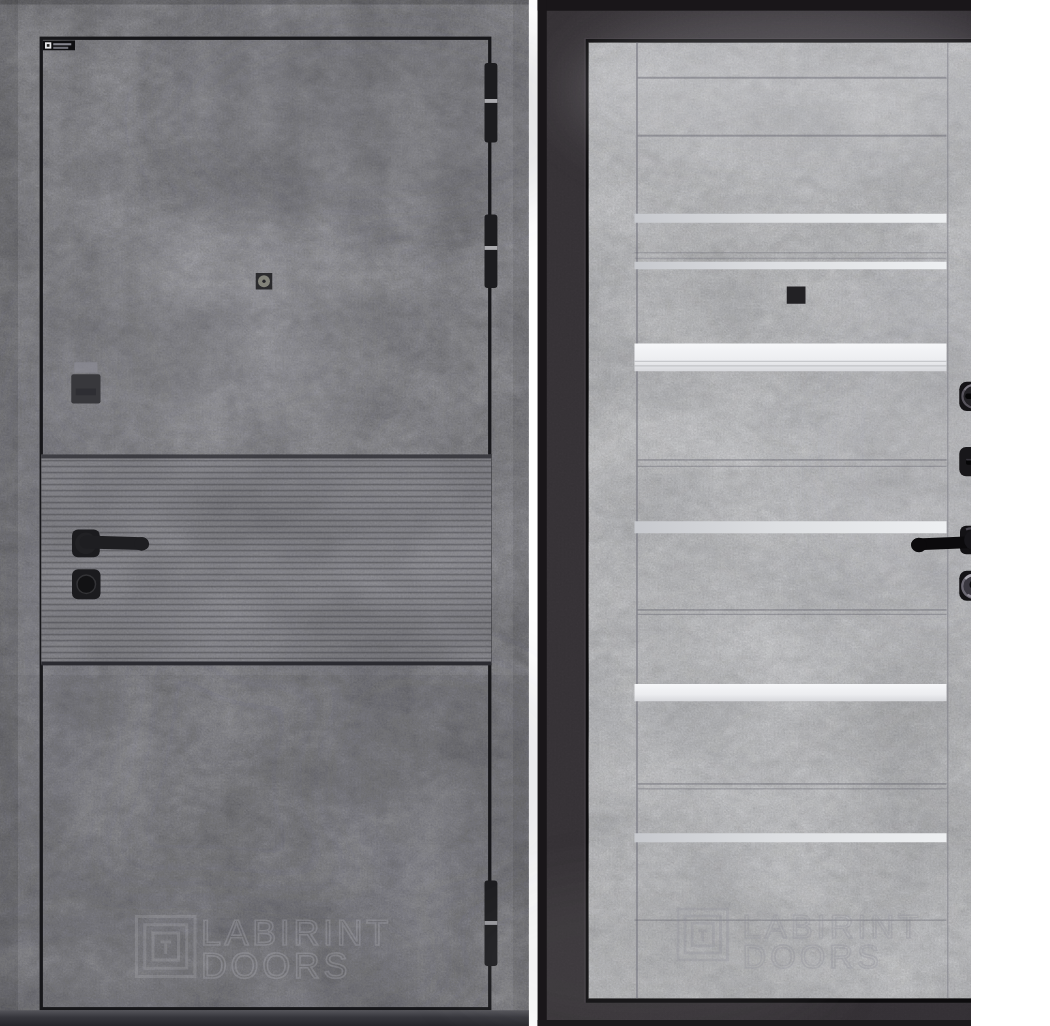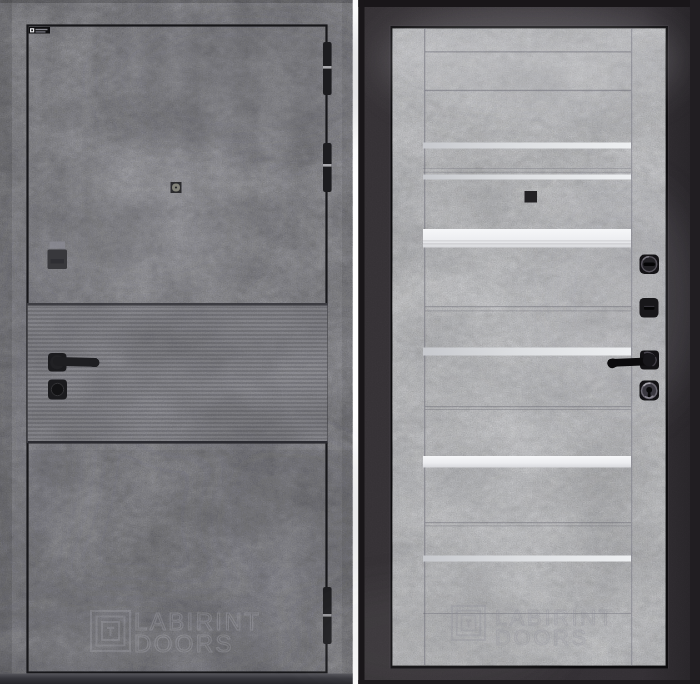"LABIRINT" .wrap { width: 700px -> 647px }
